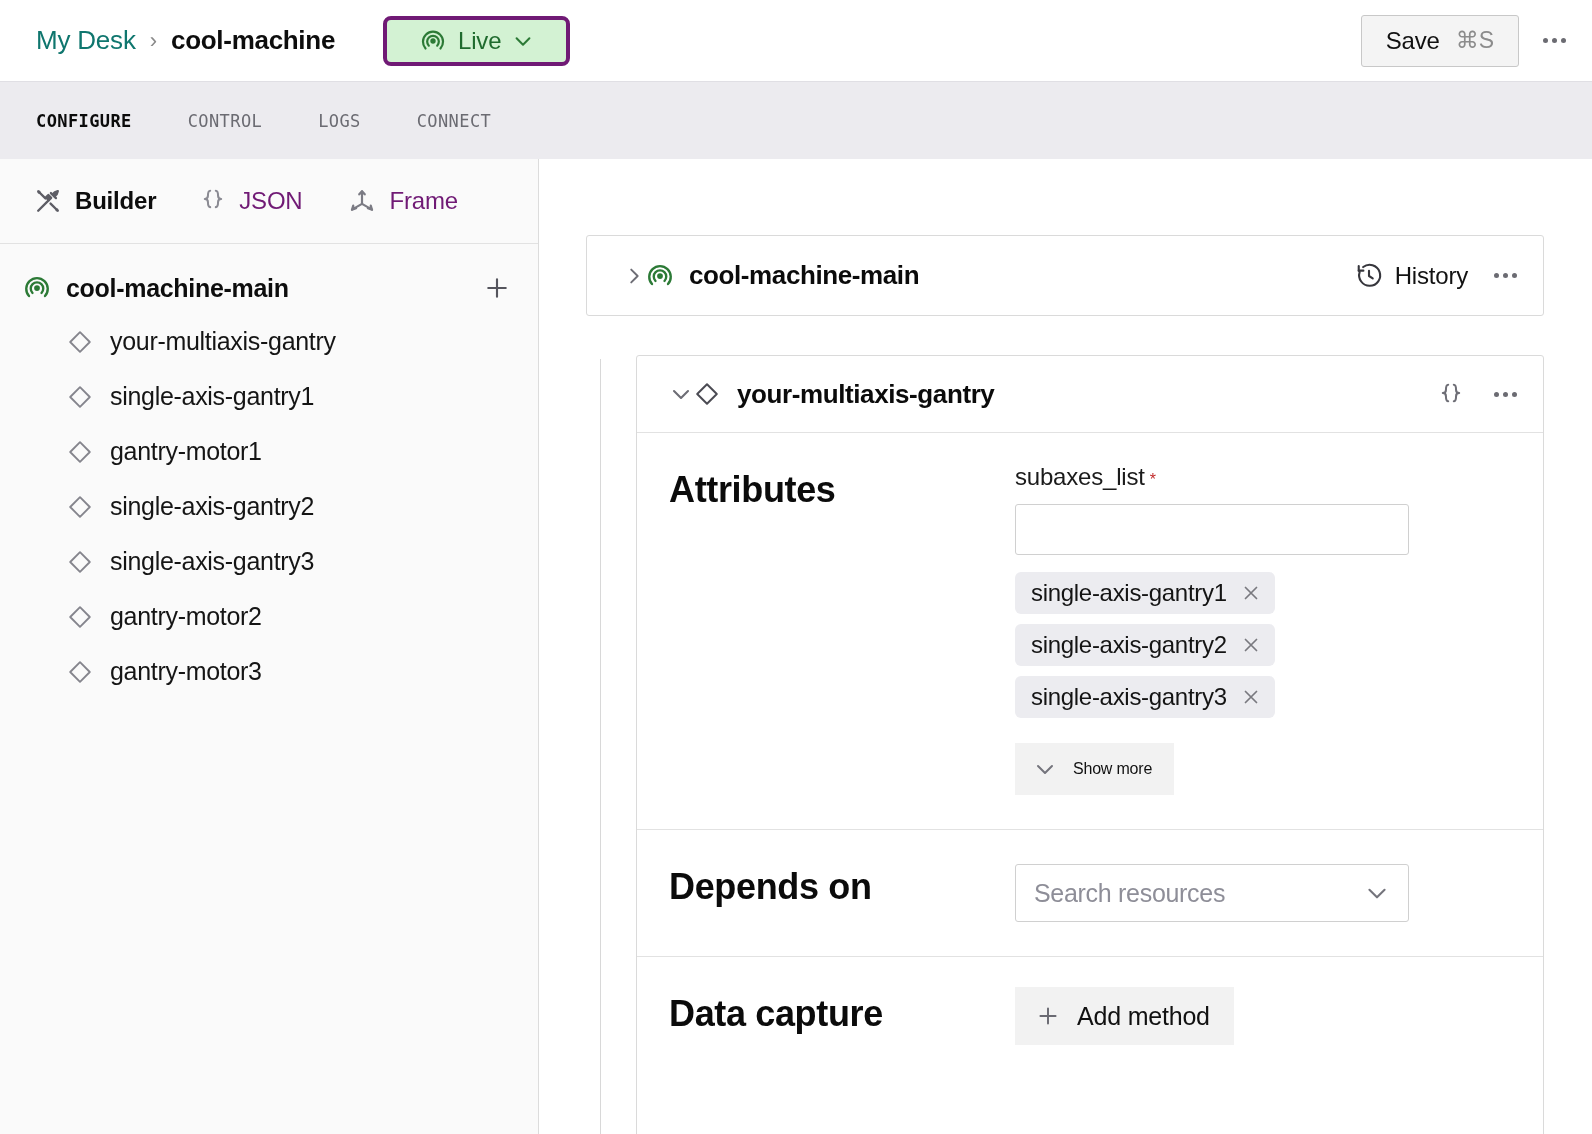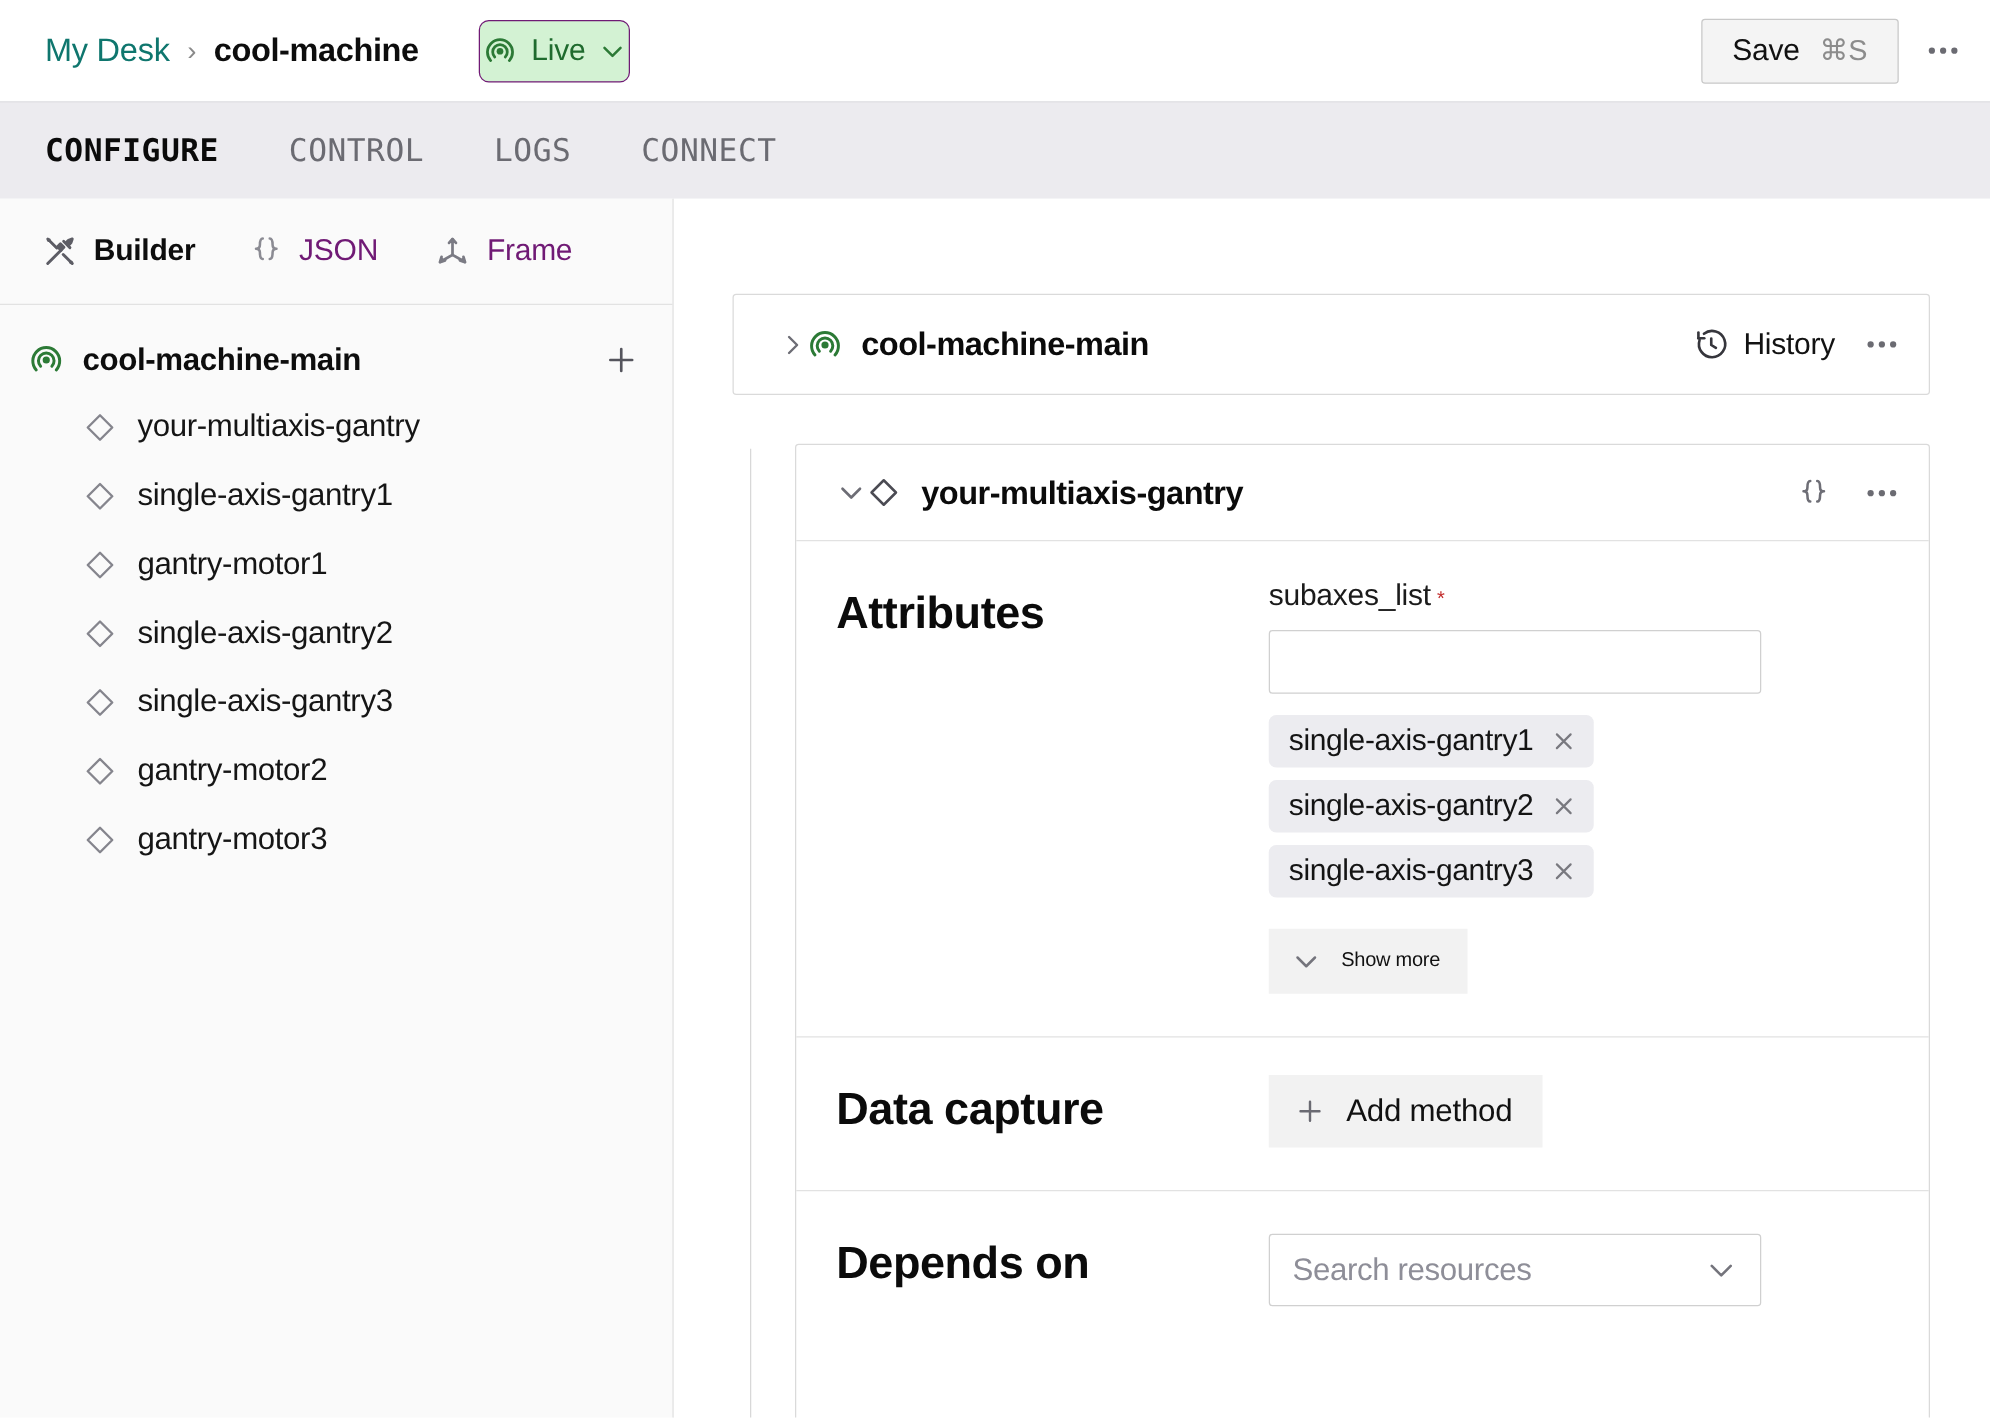"Live" .live-badge { border: 1px solid #701a75 -> 4px solid #701a75; padding: 0 2px -> 0 32px }
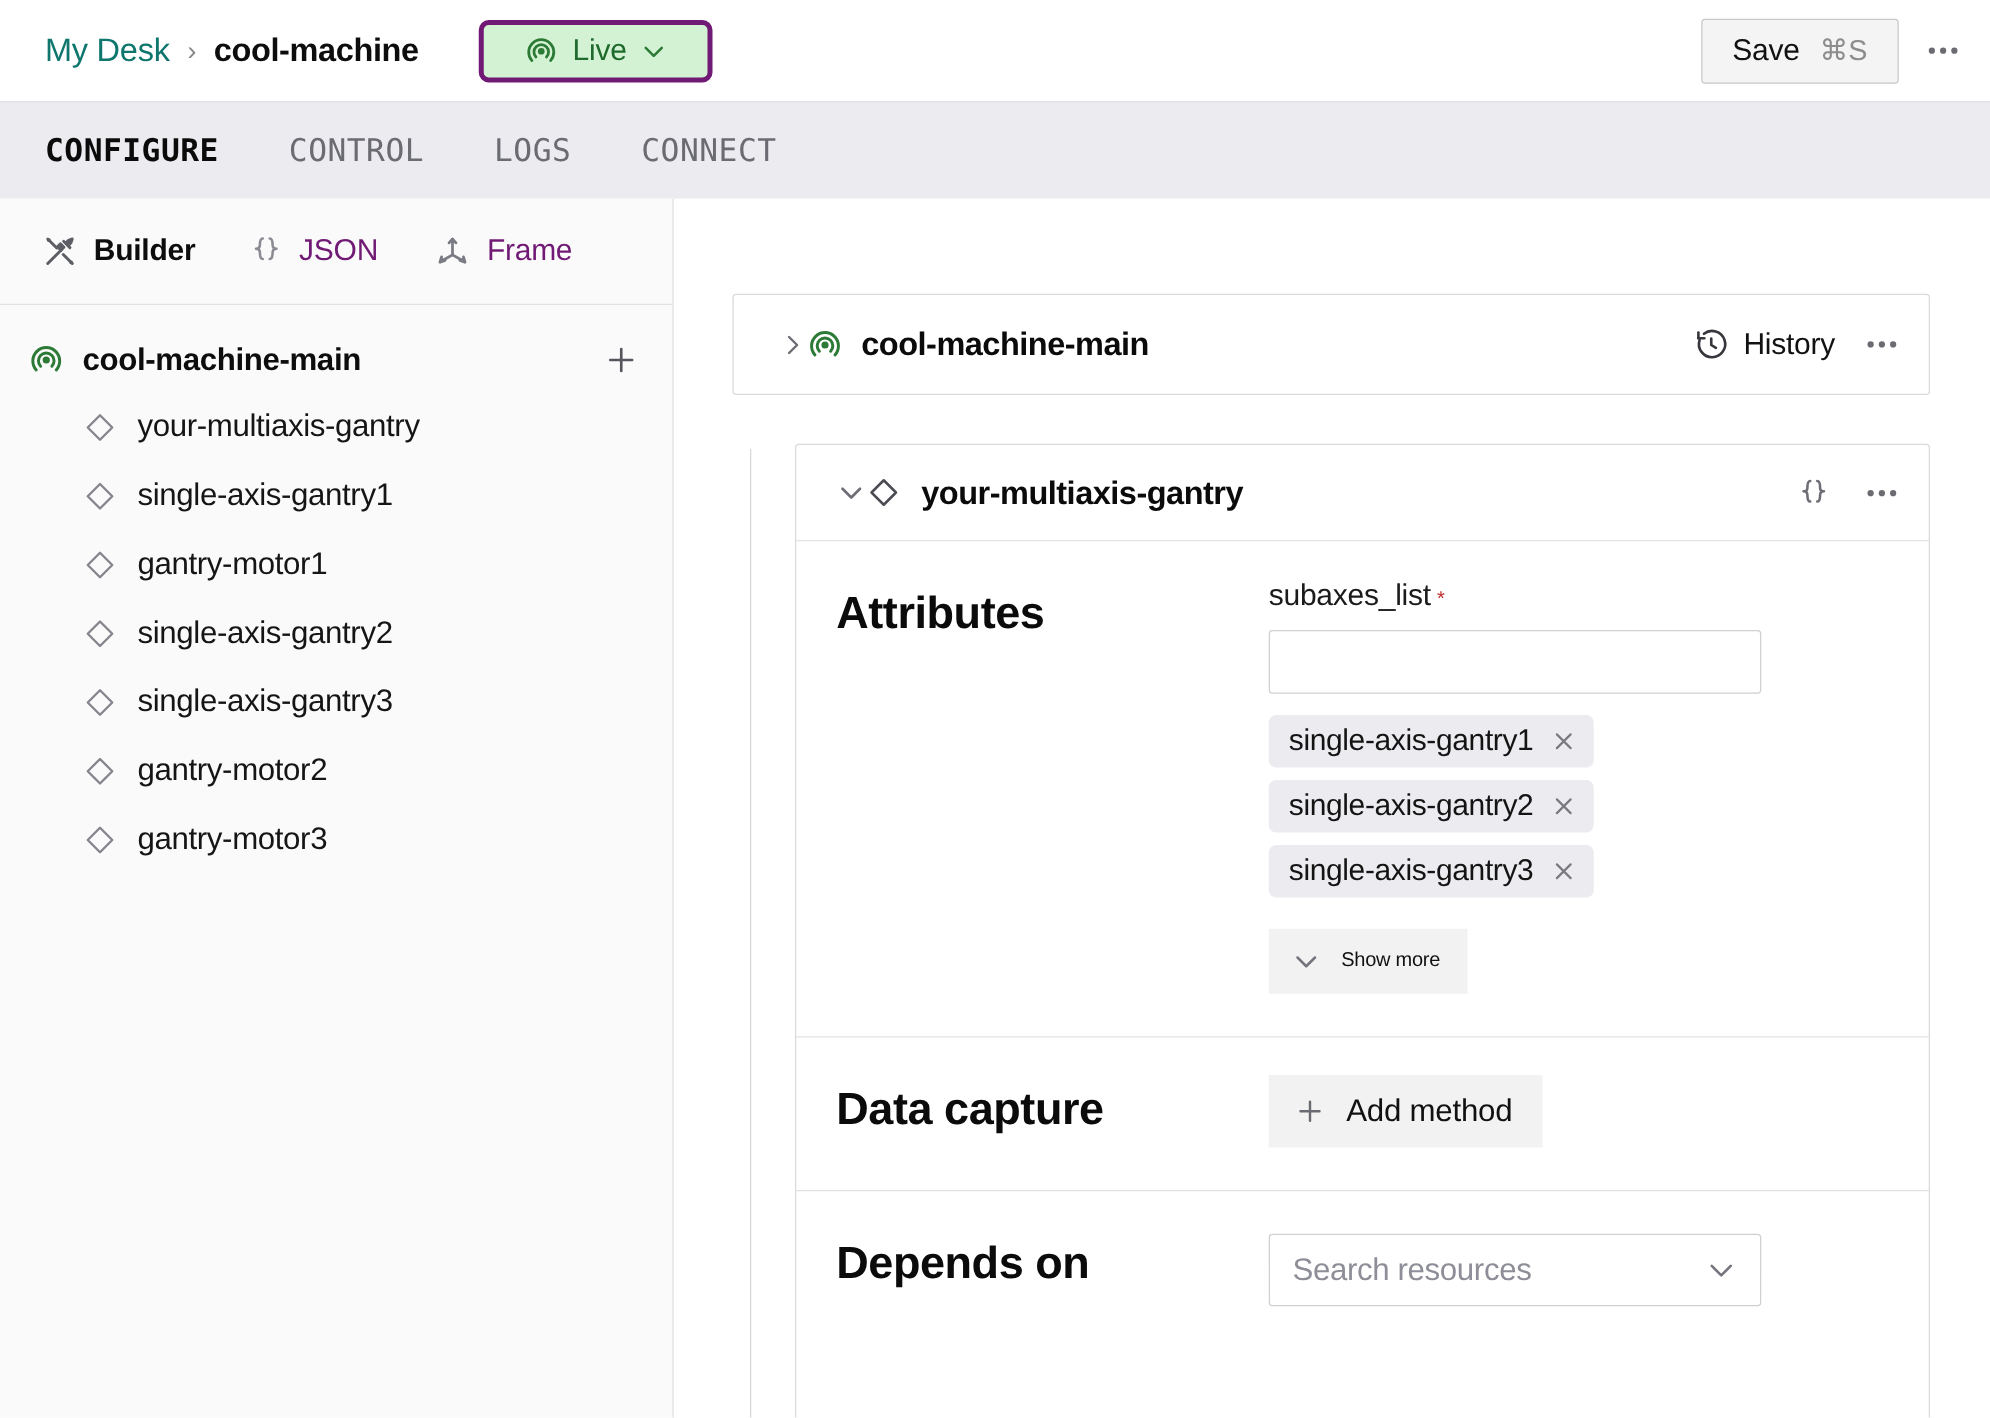"CONFIGURE" .tab { font-size: 25px -> 17px }
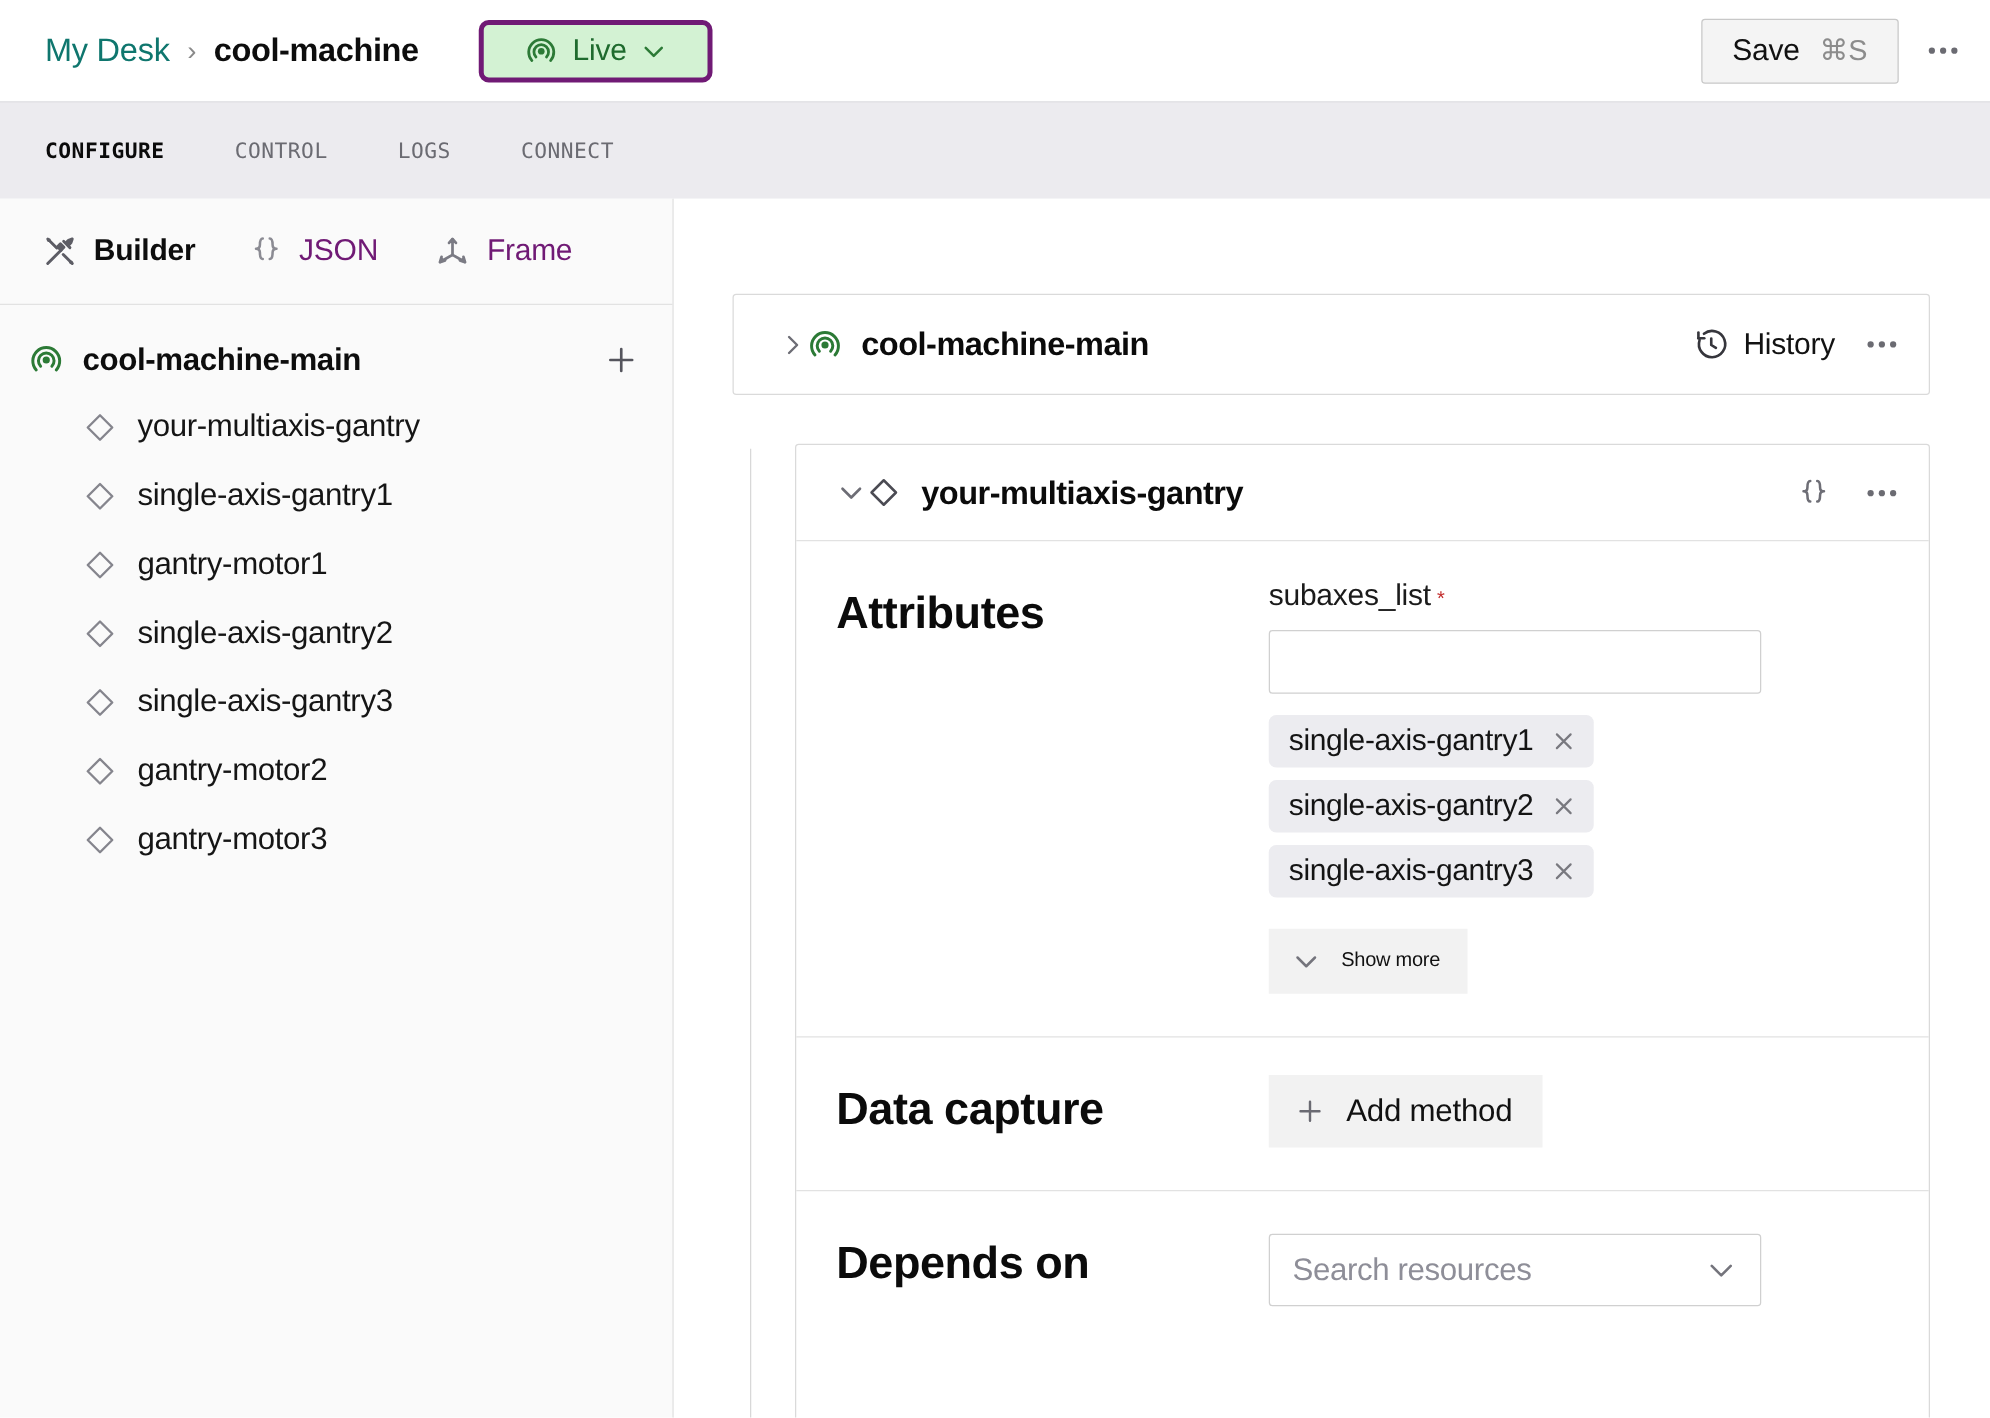"Data capture" div.row { order: before "Depends on" -> after "Depends on" }
